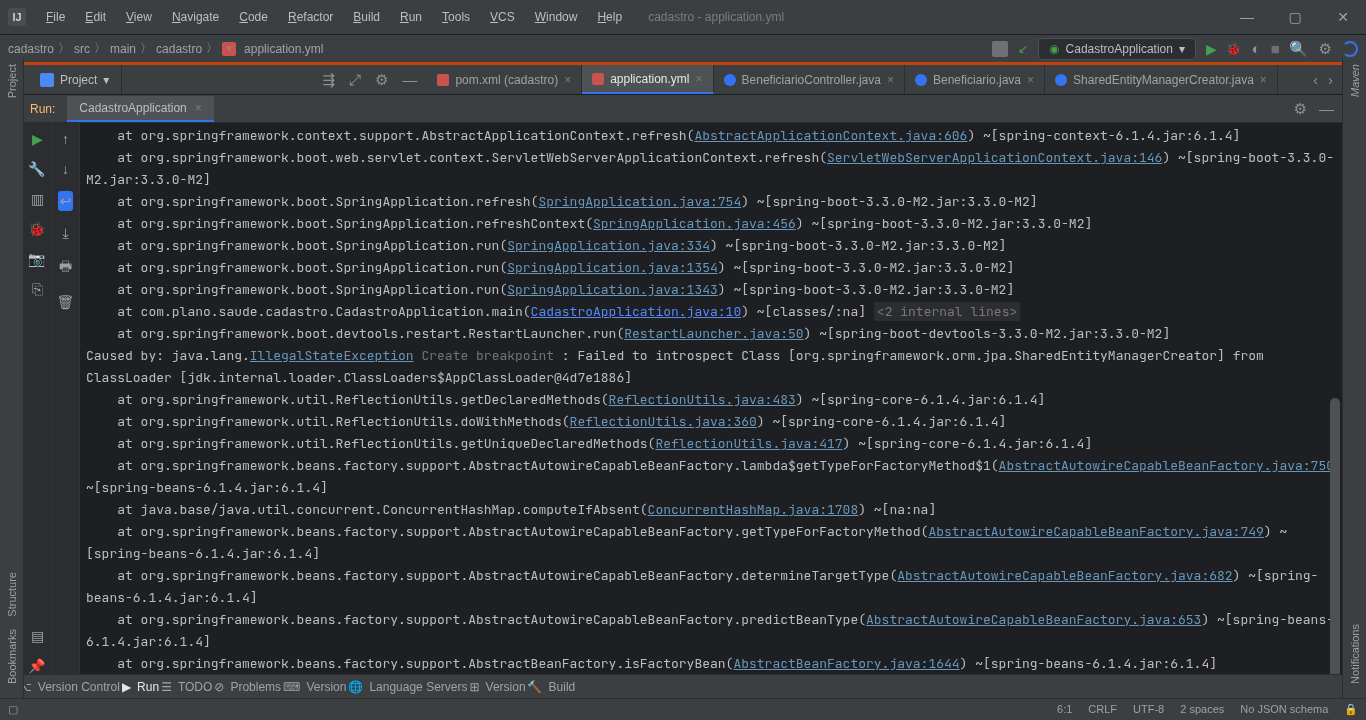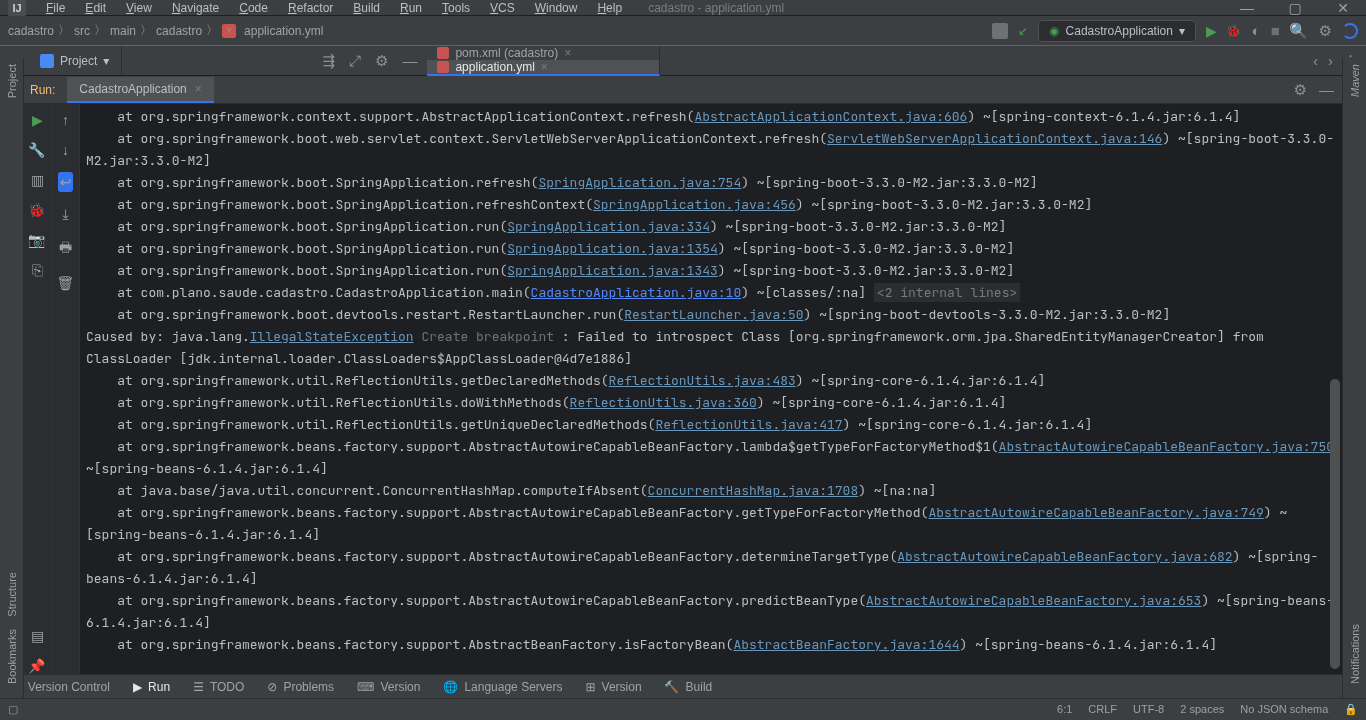"IJ" .titlebar { height: 16px -> 35px }
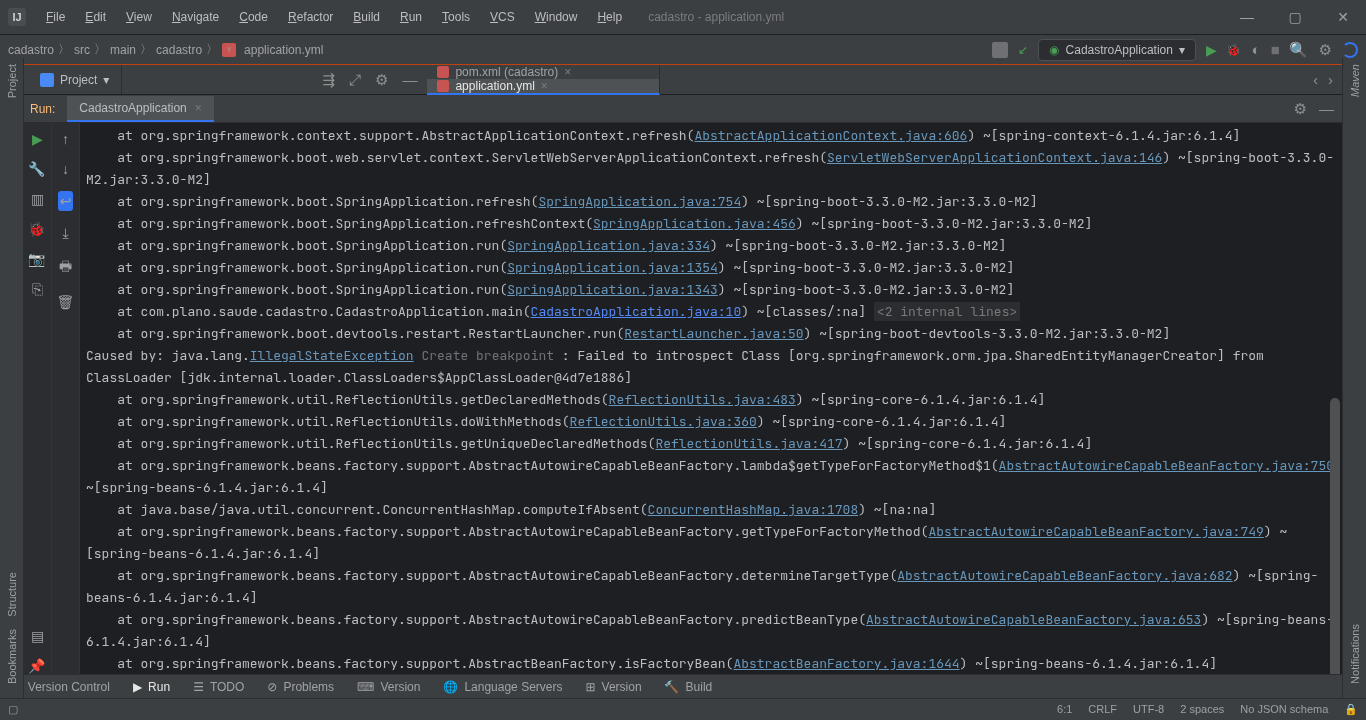"cadastro" .nav-row { border-bottom: 1px solid #c2410c -> 3px solid #c2410c }
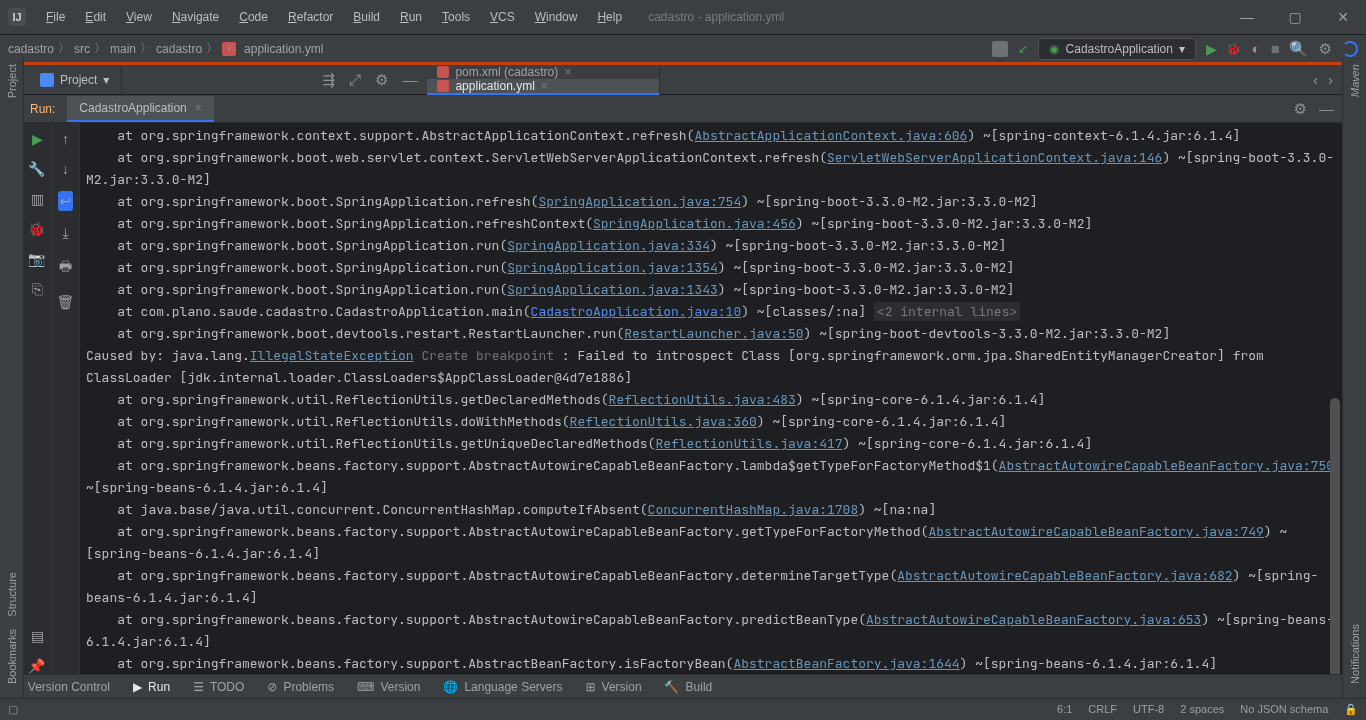"pom.xml (cadastro)" div { flex-direction: column -> none }
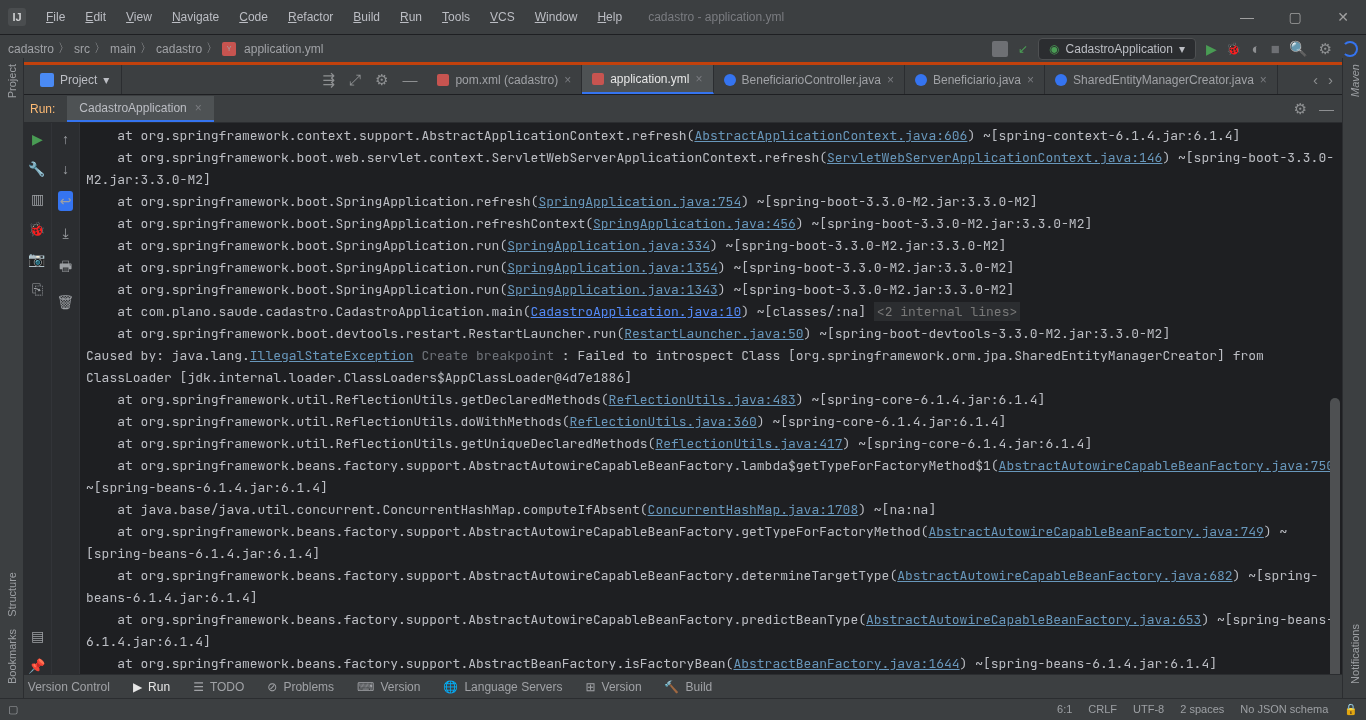"Version Control" .bottom-bar { gap: 23px -> 2px; padding: 0 8px -> 0 18px }
